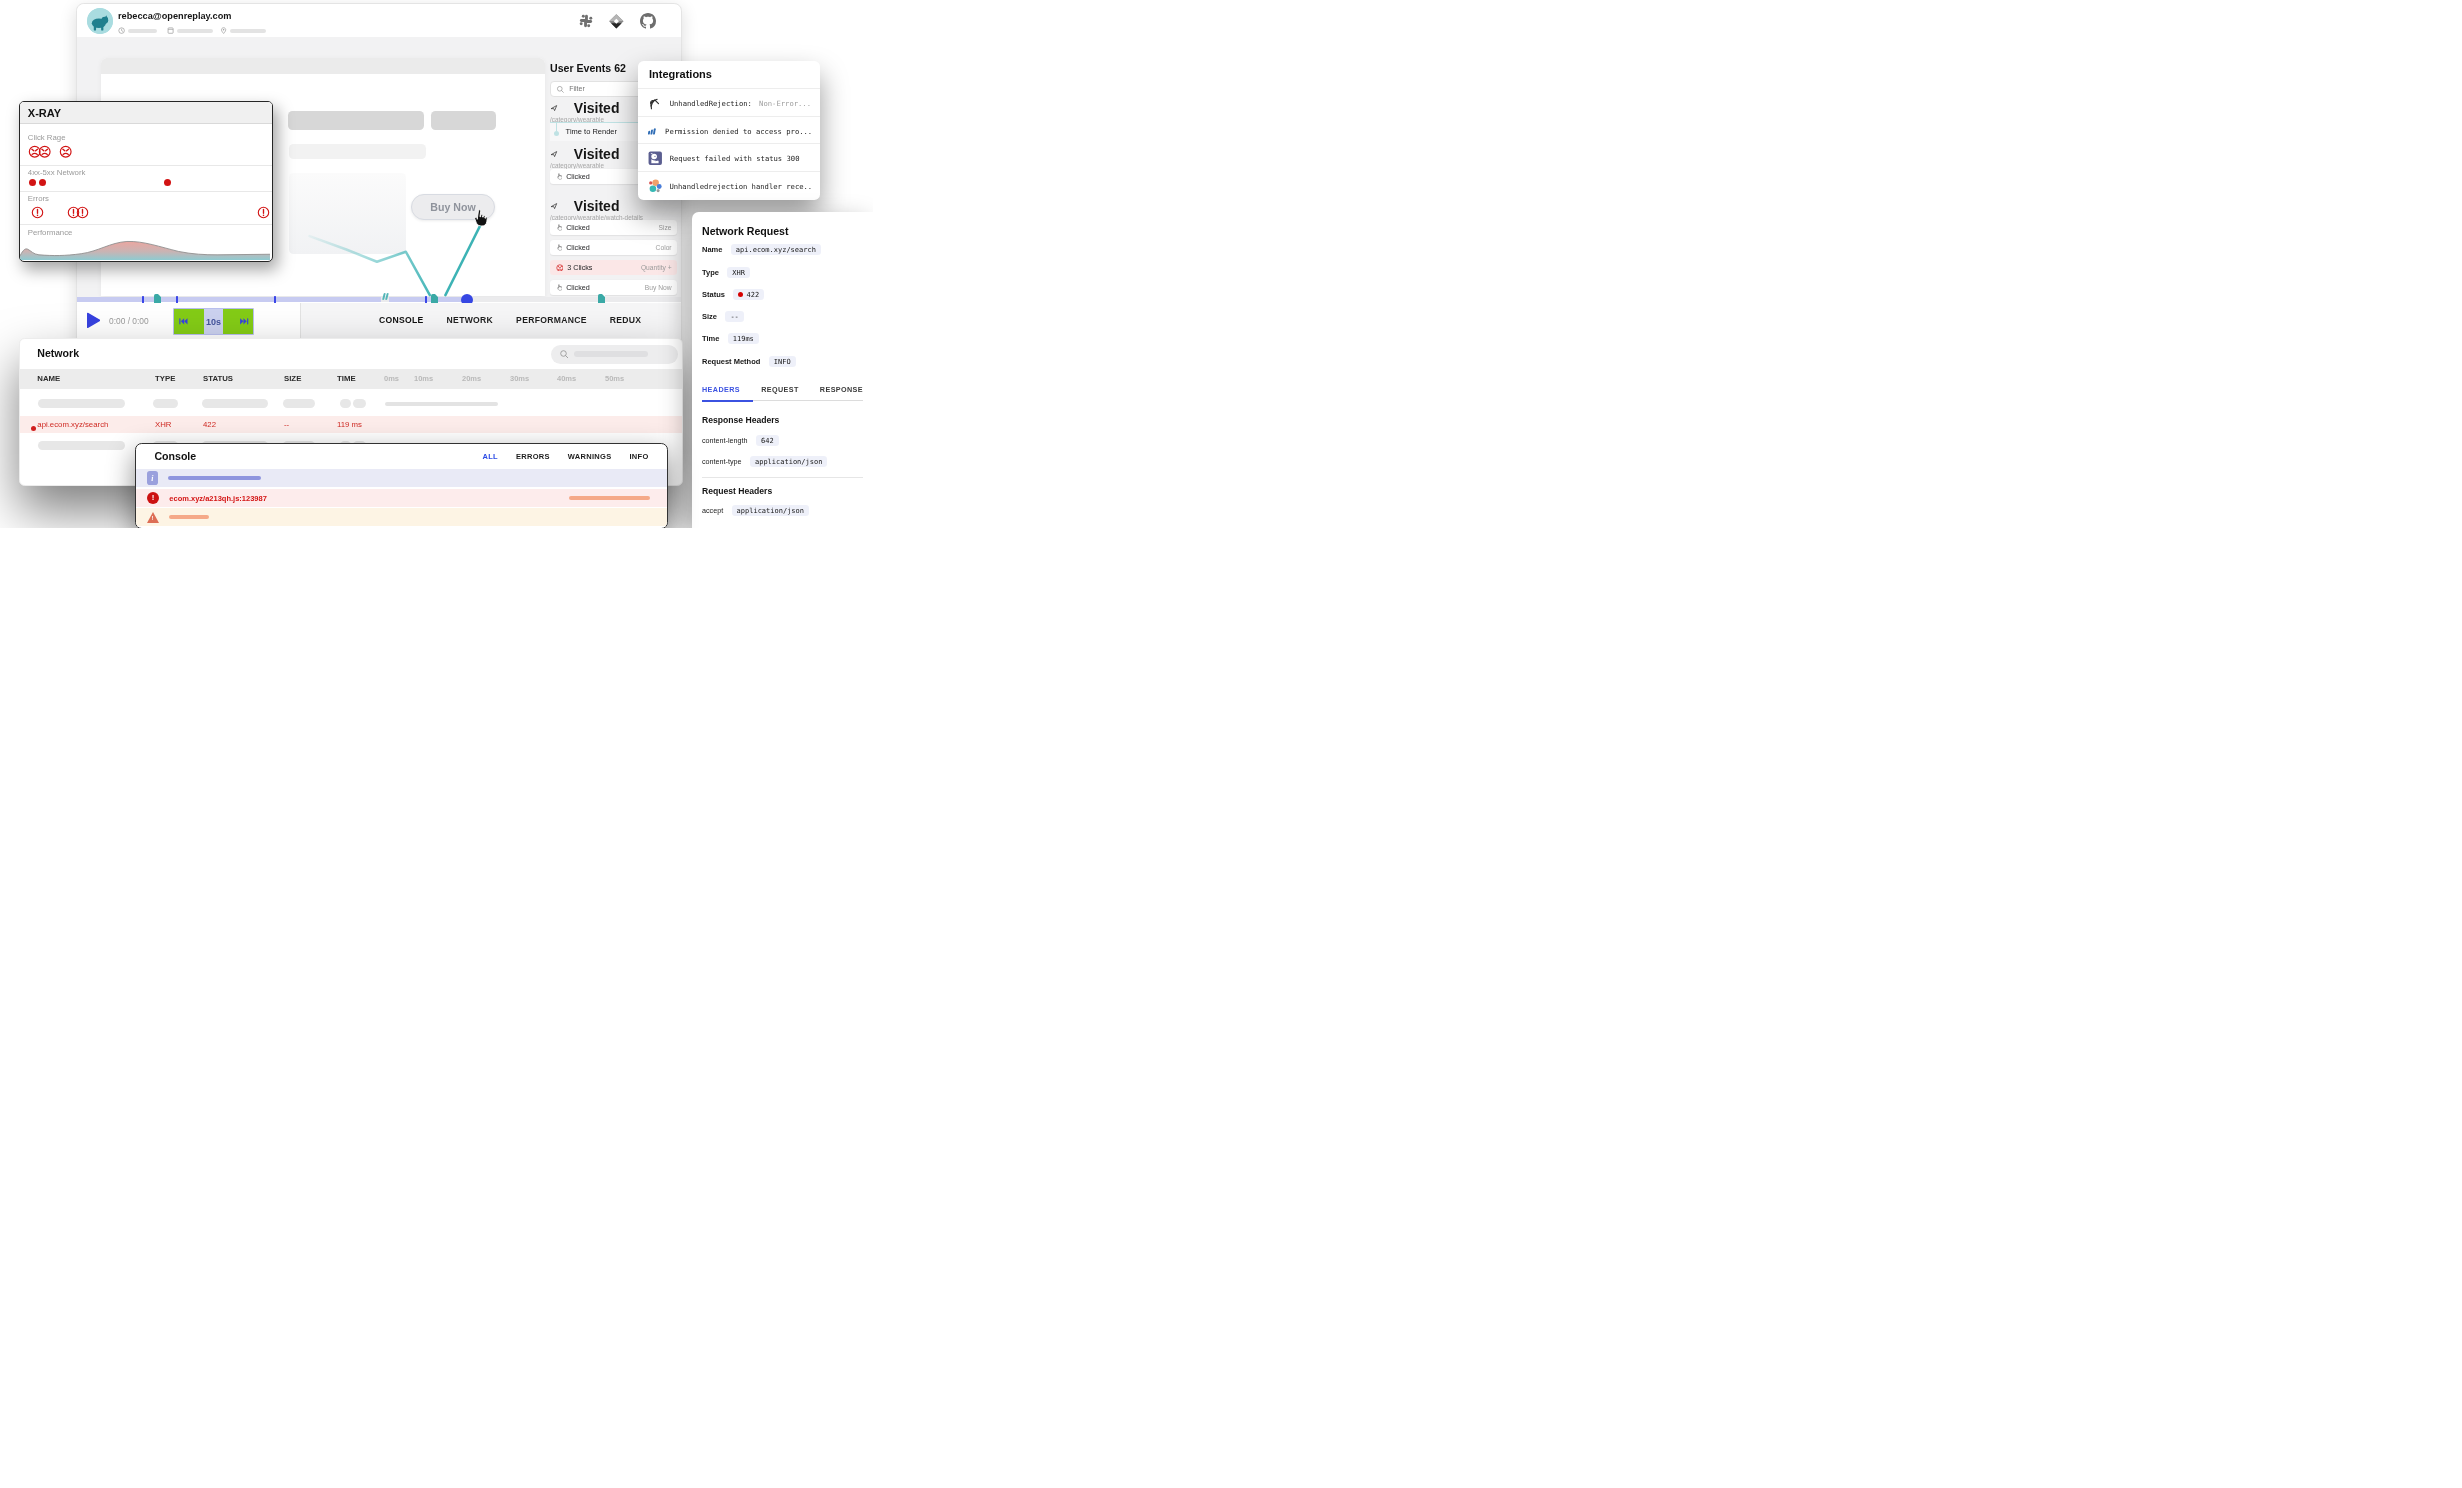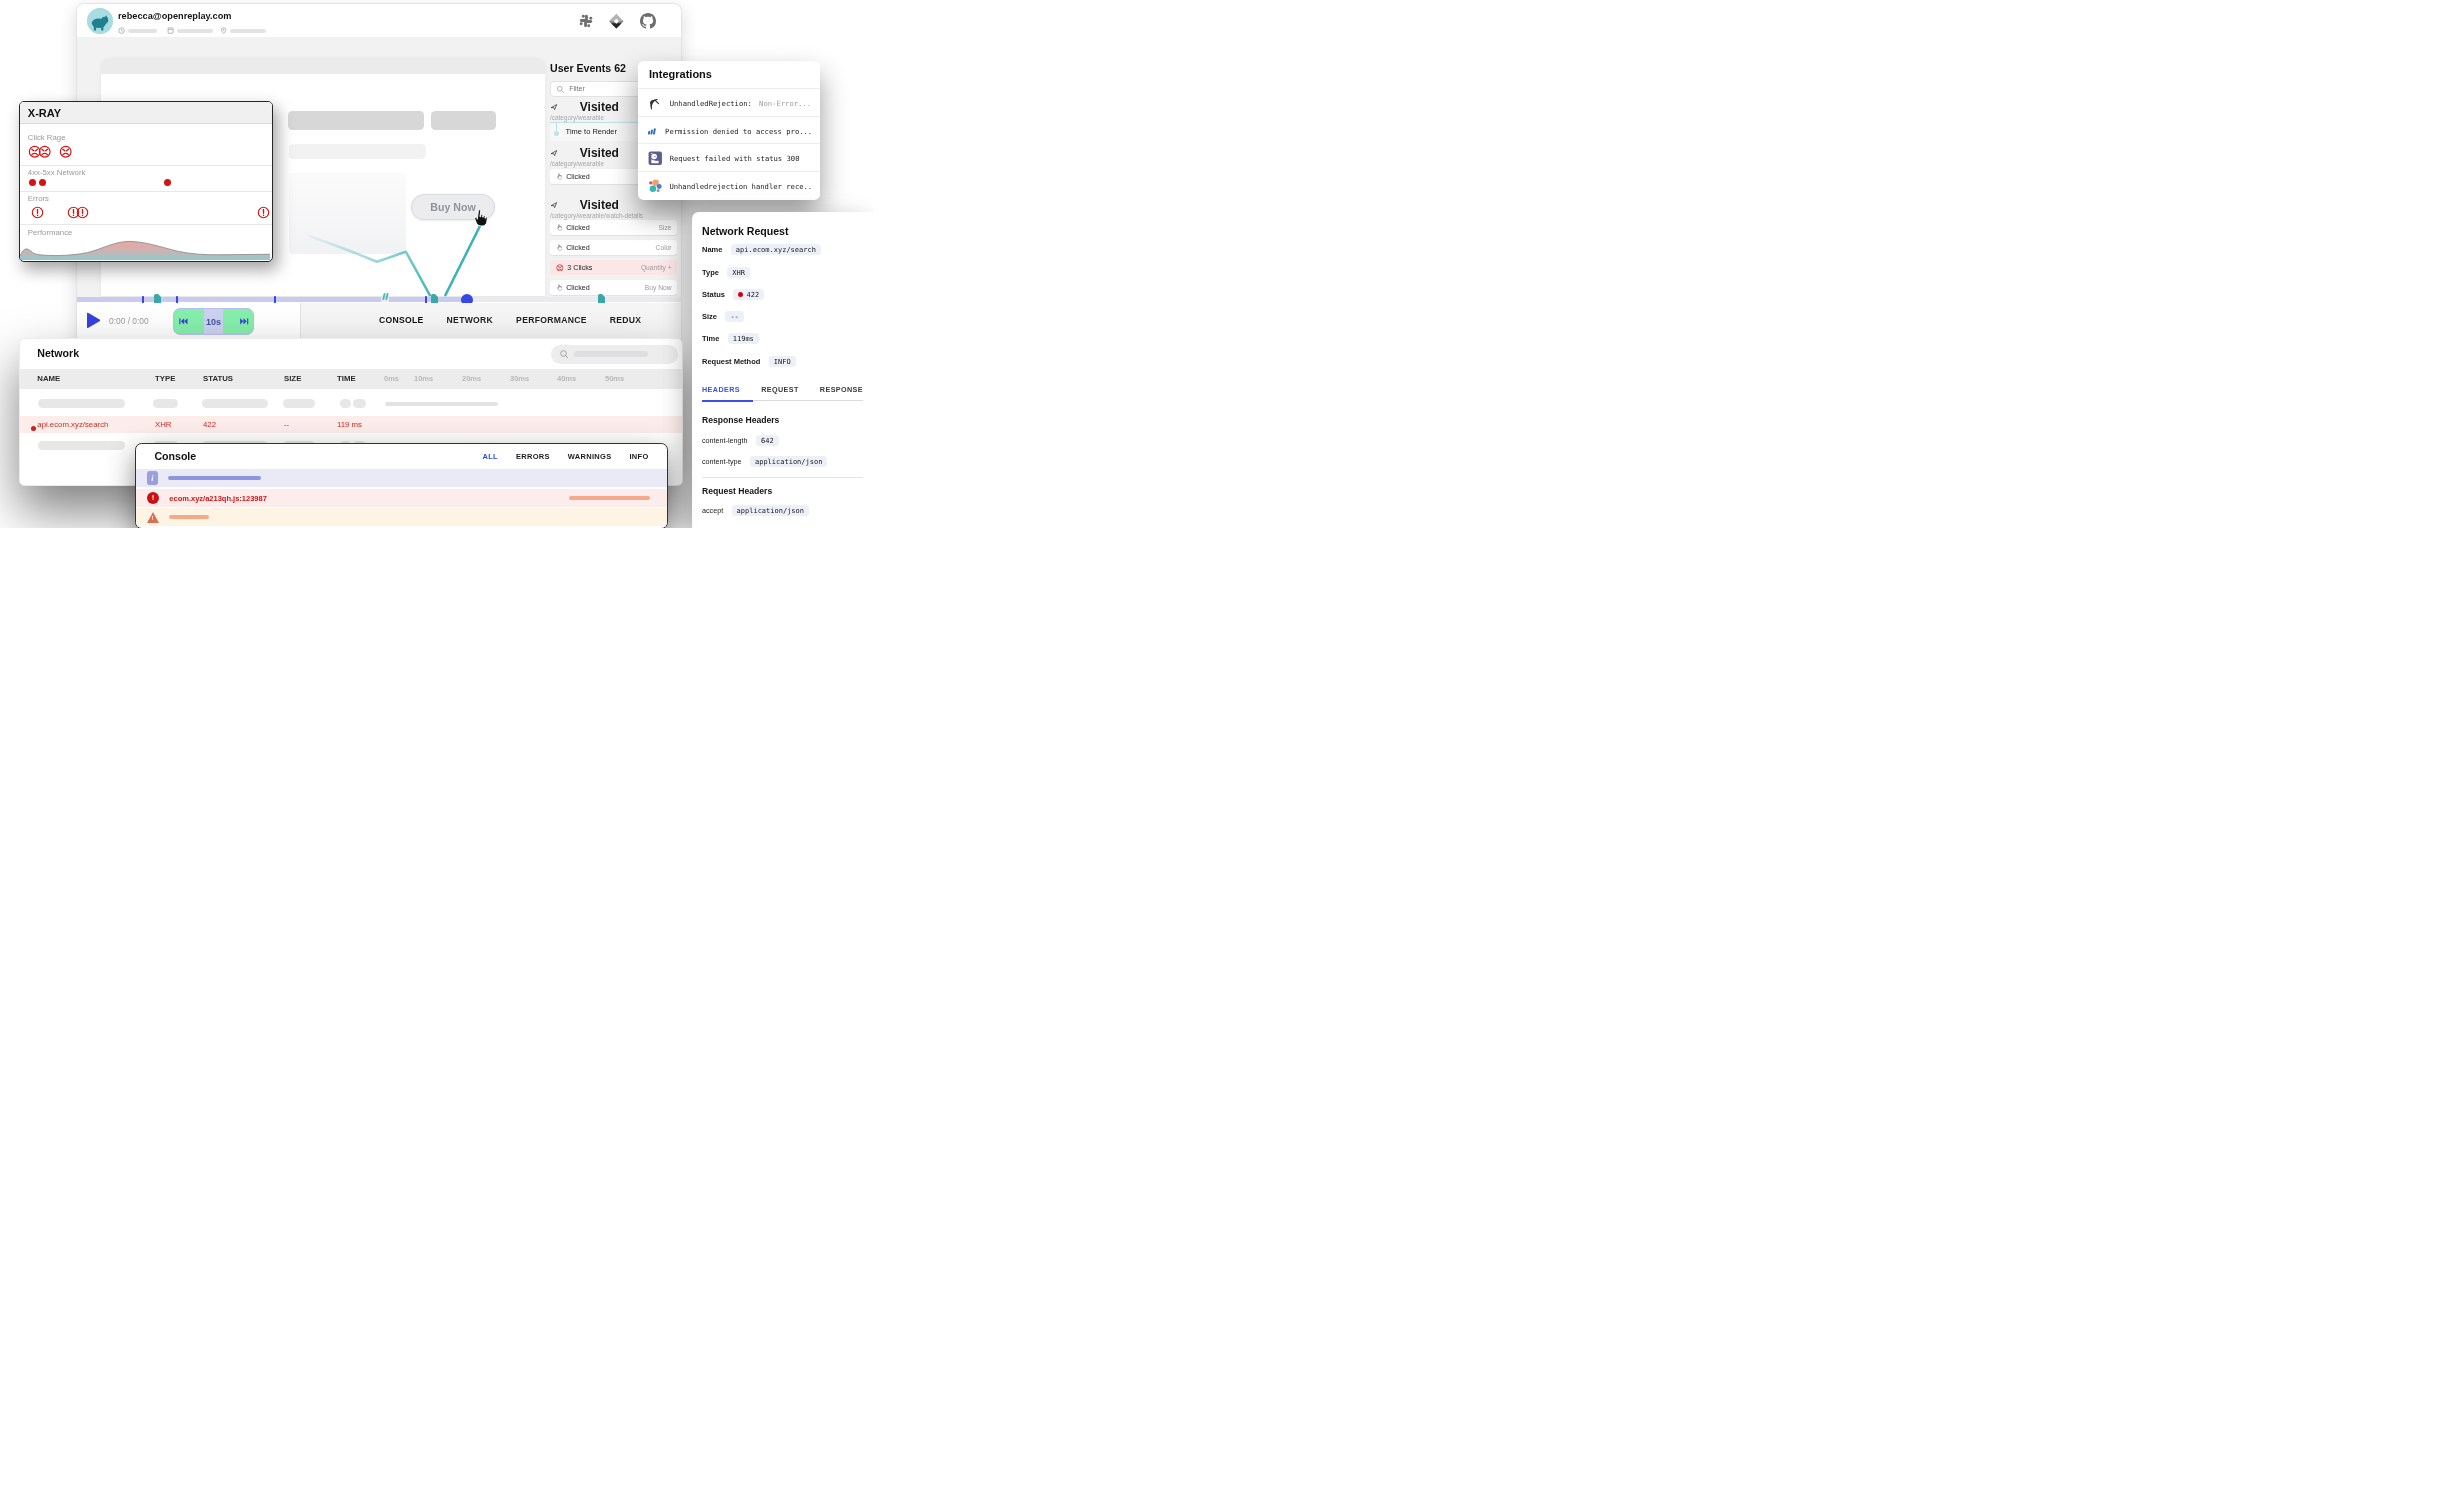"Visited" .ev-head { font-size: 12px -> 14px; gap: 22px -> 16px }
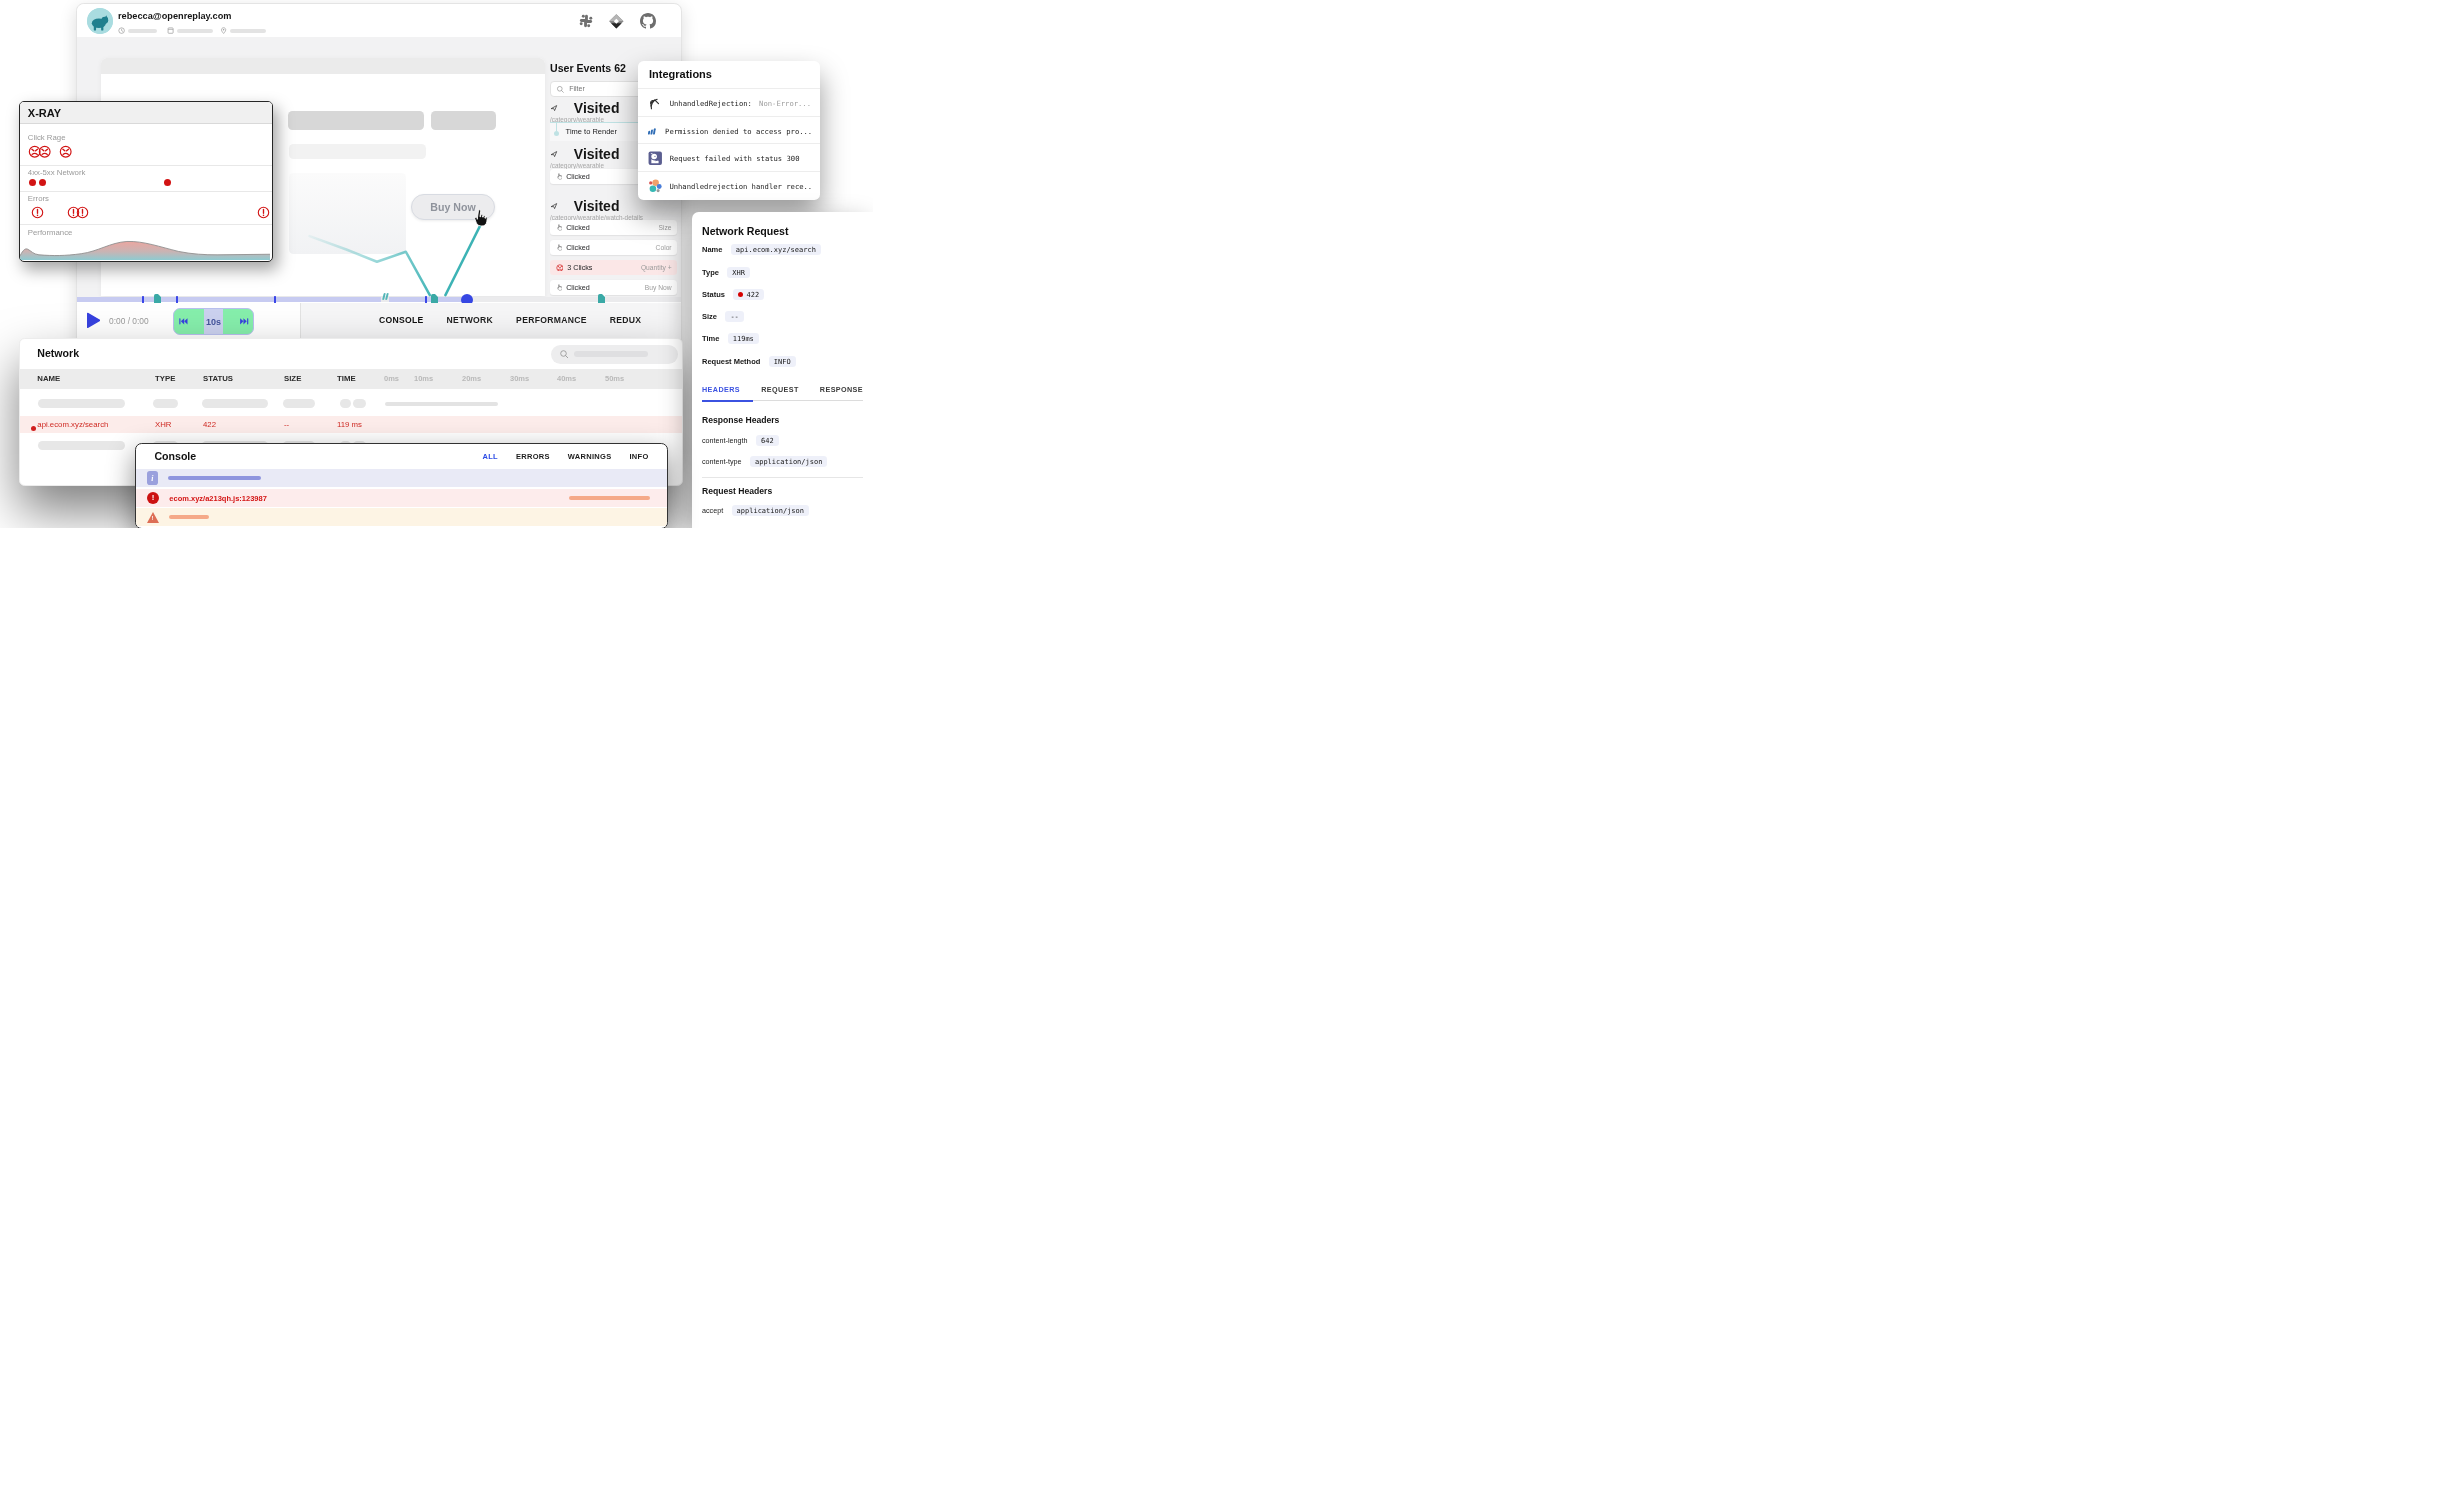"10s" .skipgrp { background: #86efac -> #84cc16; border-radius: 7px -> 1px }
